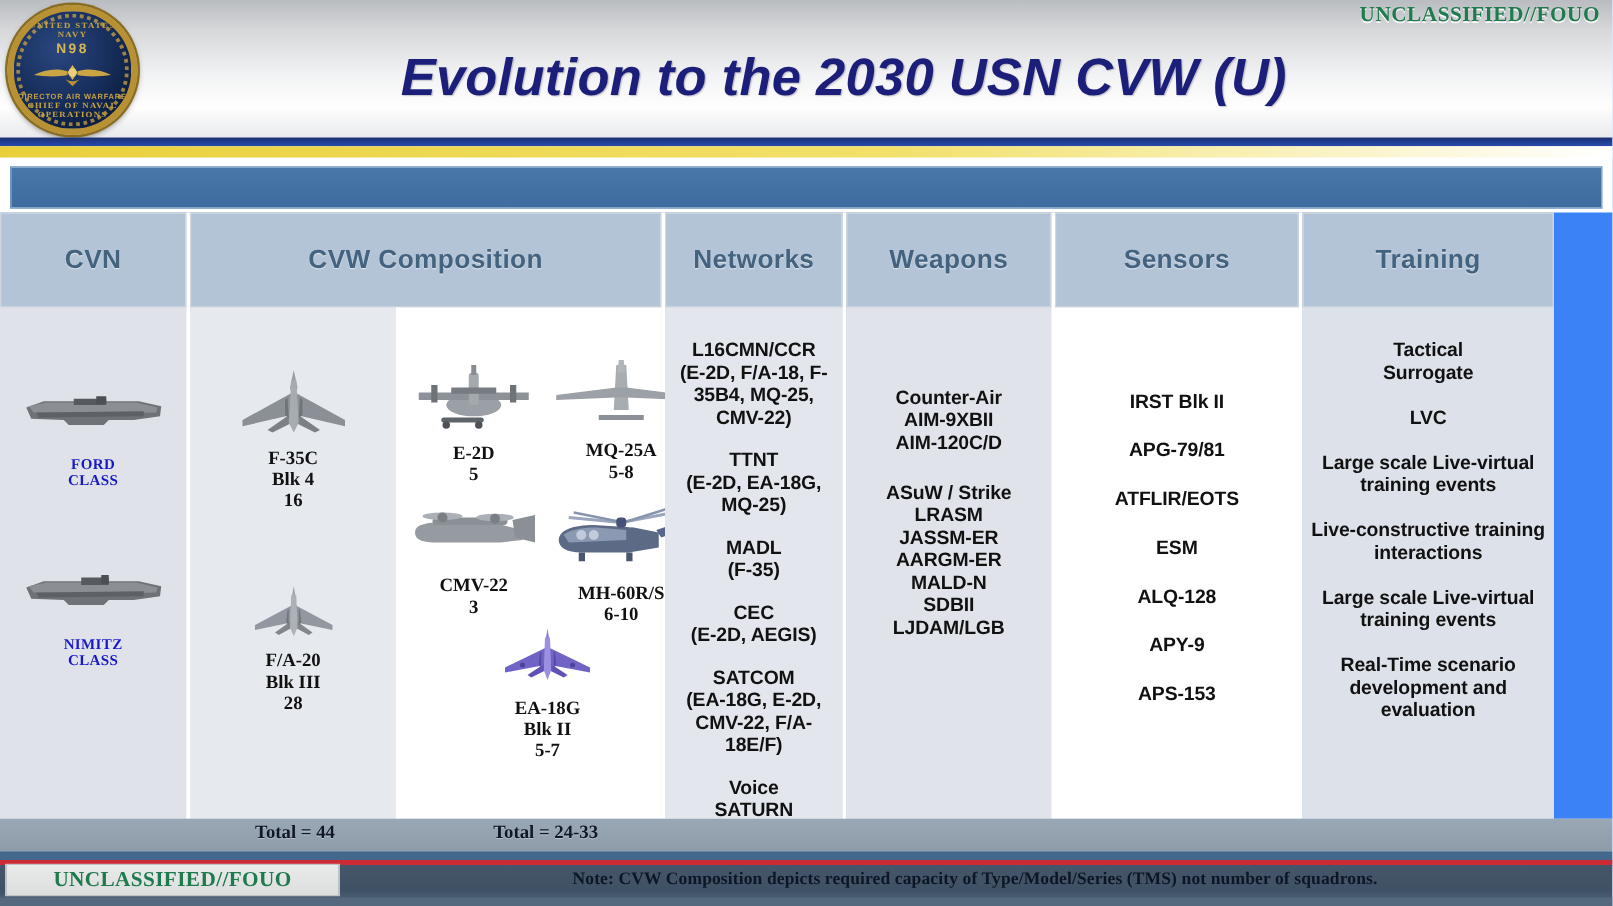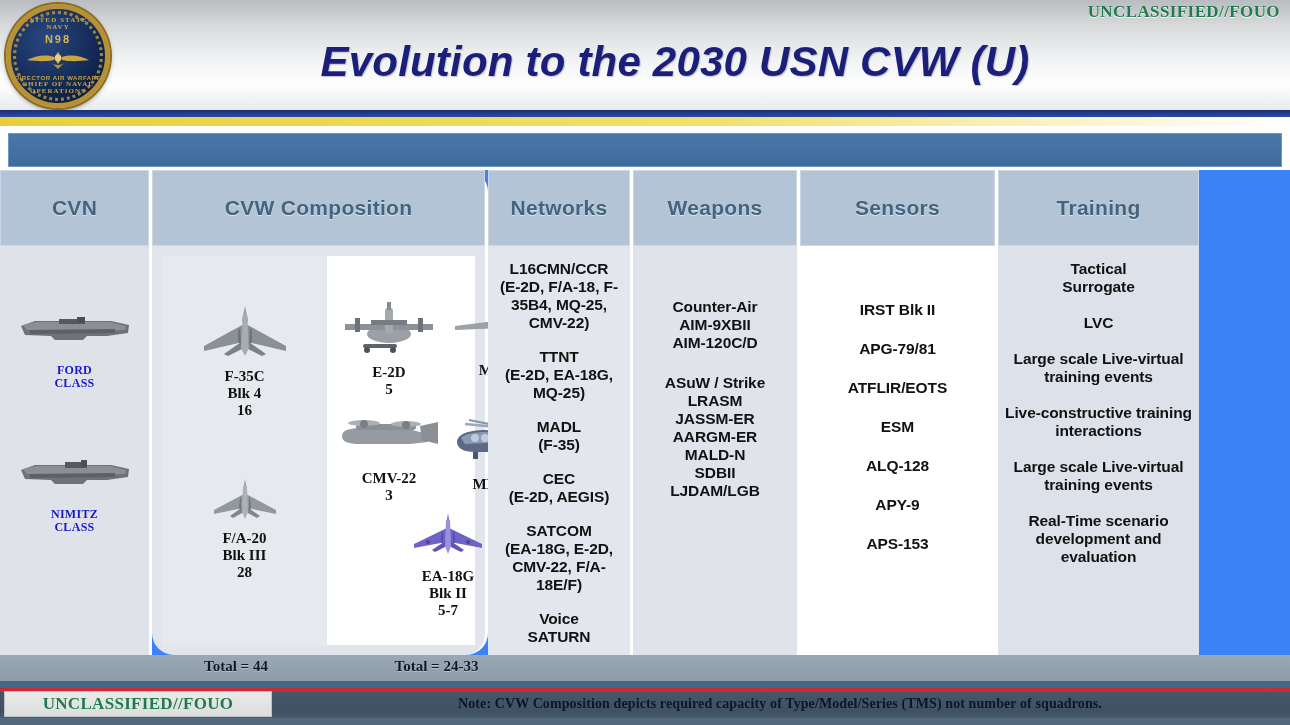"CVW Composition" .c-cvw { border-radius: 22px -> none; width: 336px -> 380px }
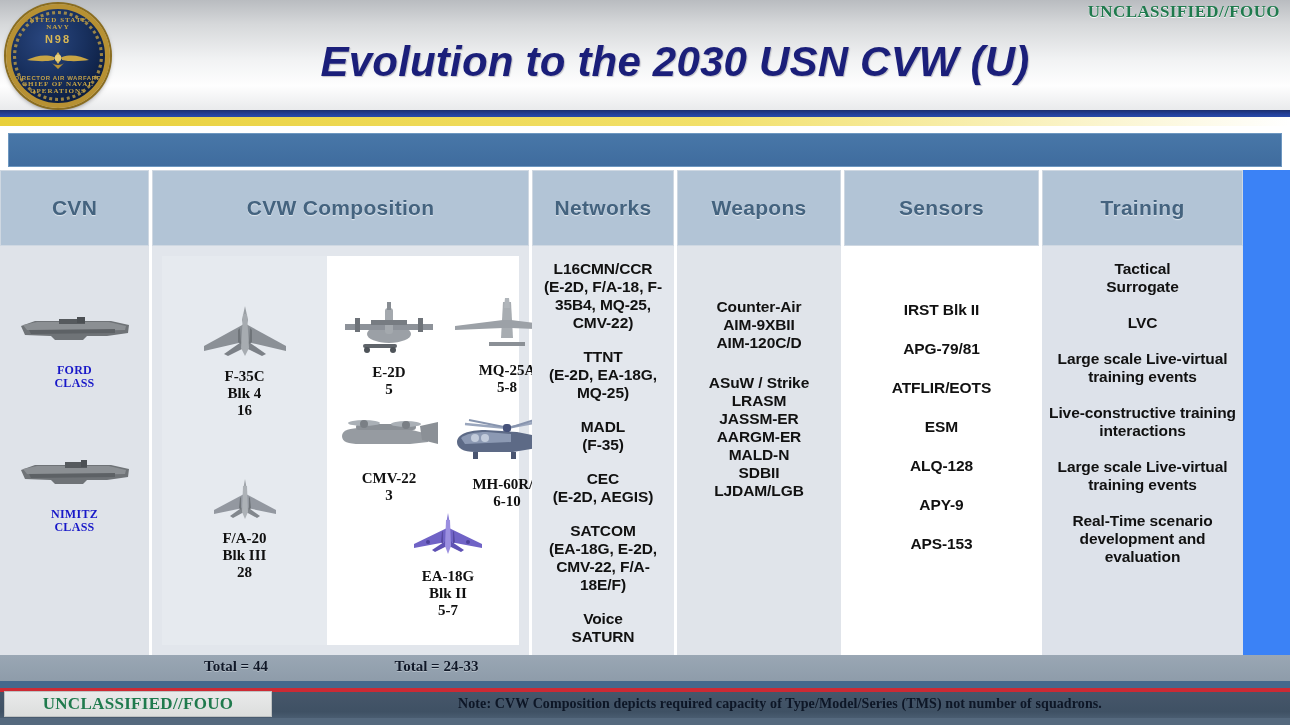"L16CMN/CCR" .col-body { padding-top: 6px -> 18px }
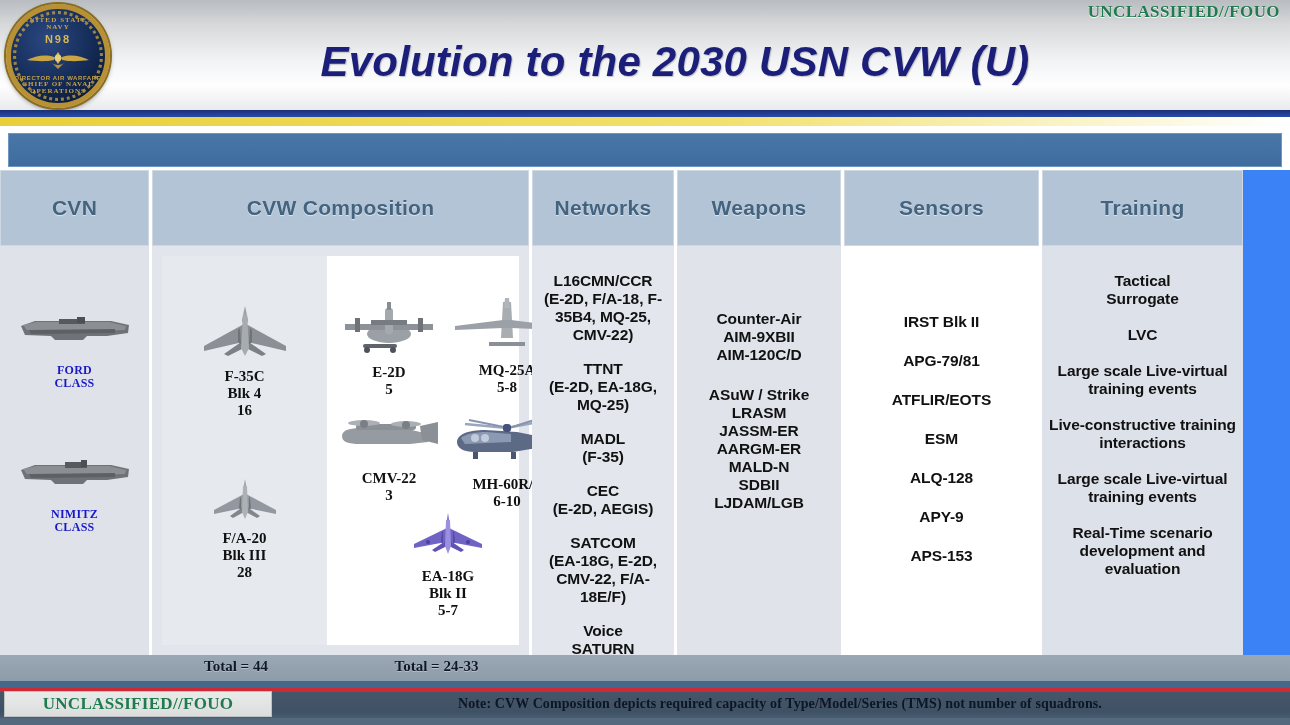"F-35C" div.col-body { padding: 10px -> 0 }
